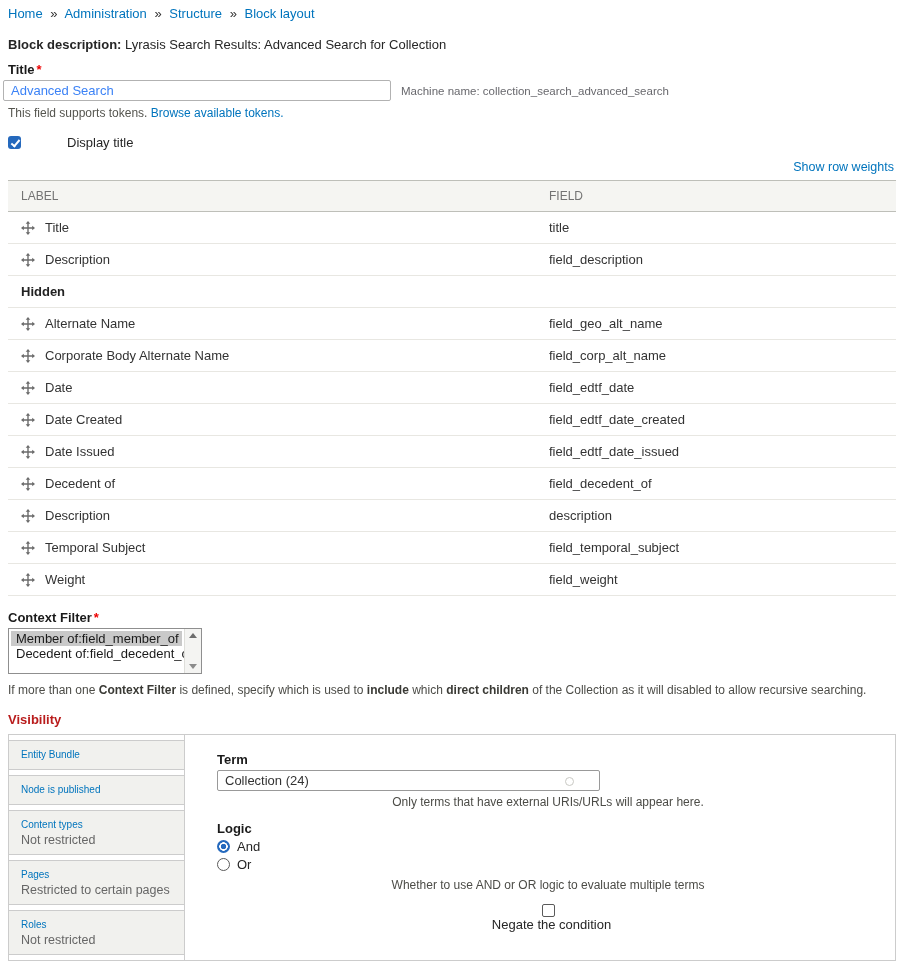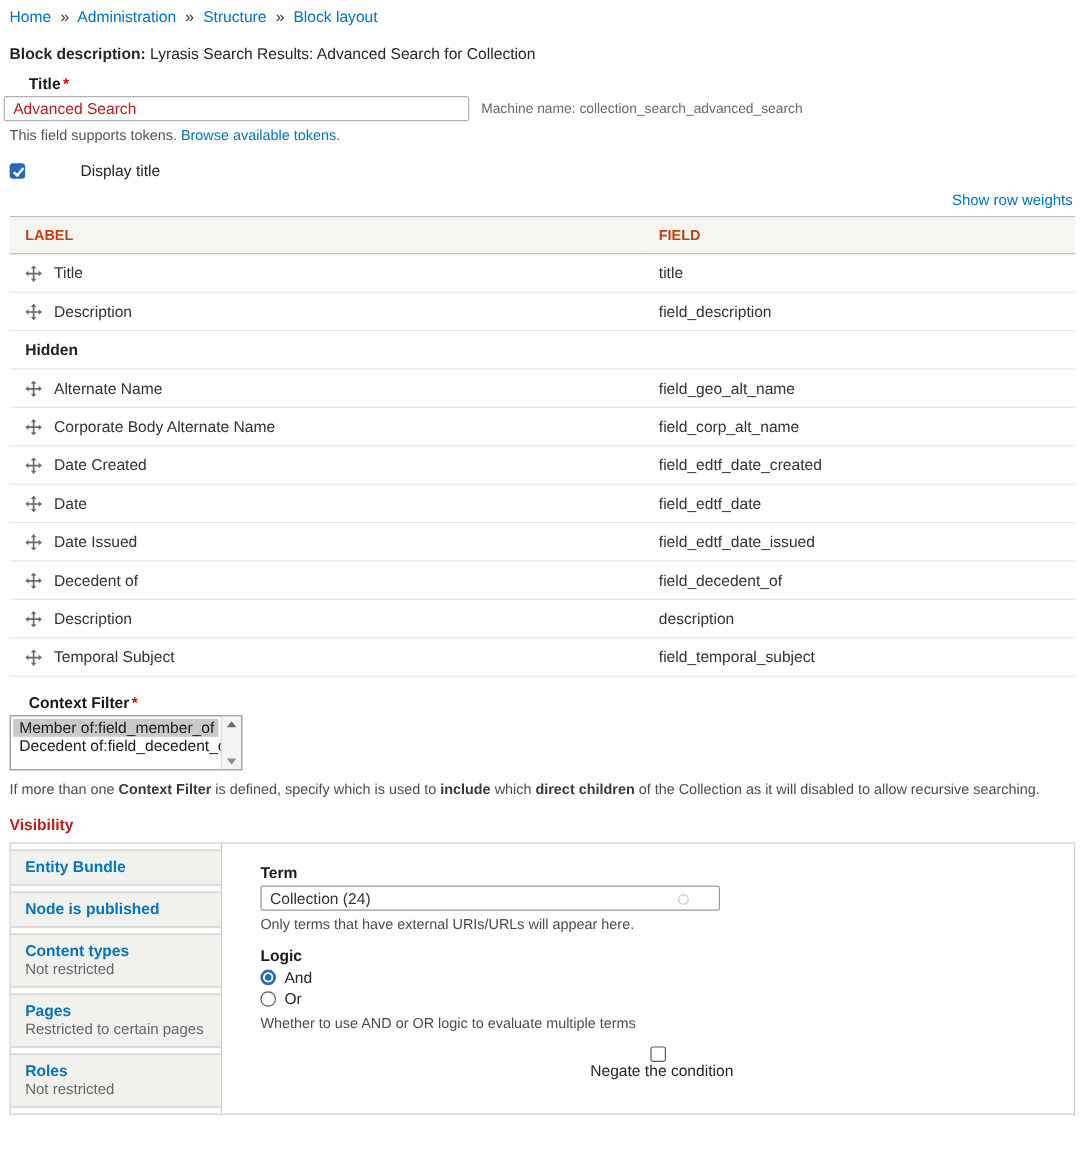"Title *" .field-label { margin: 6px 0 3px 16px -> 6px 0 3px 0 }
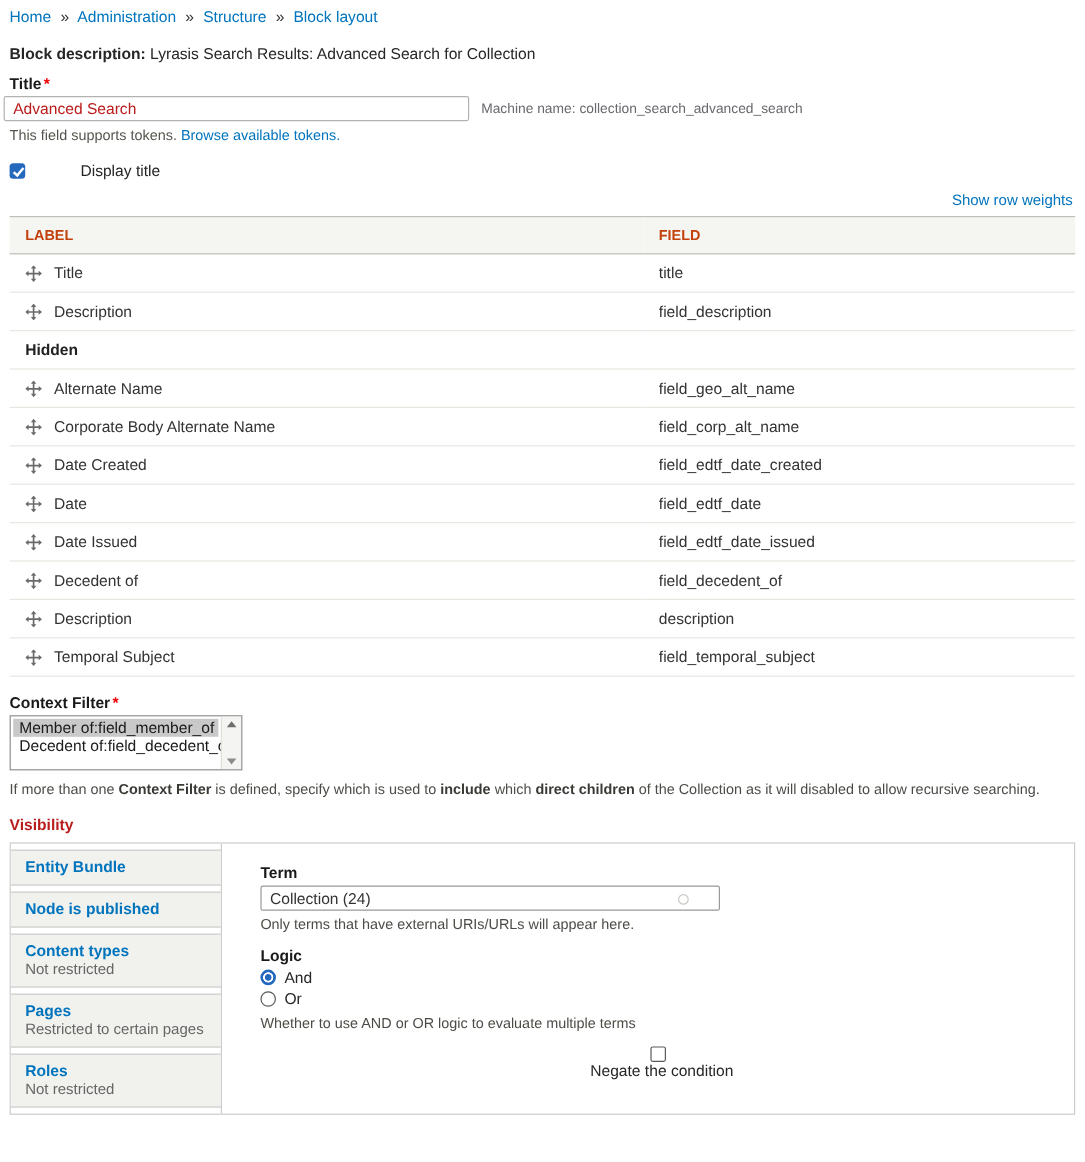"Advanced Search" input.text { color: #b91c1c -> #3b82f6 }
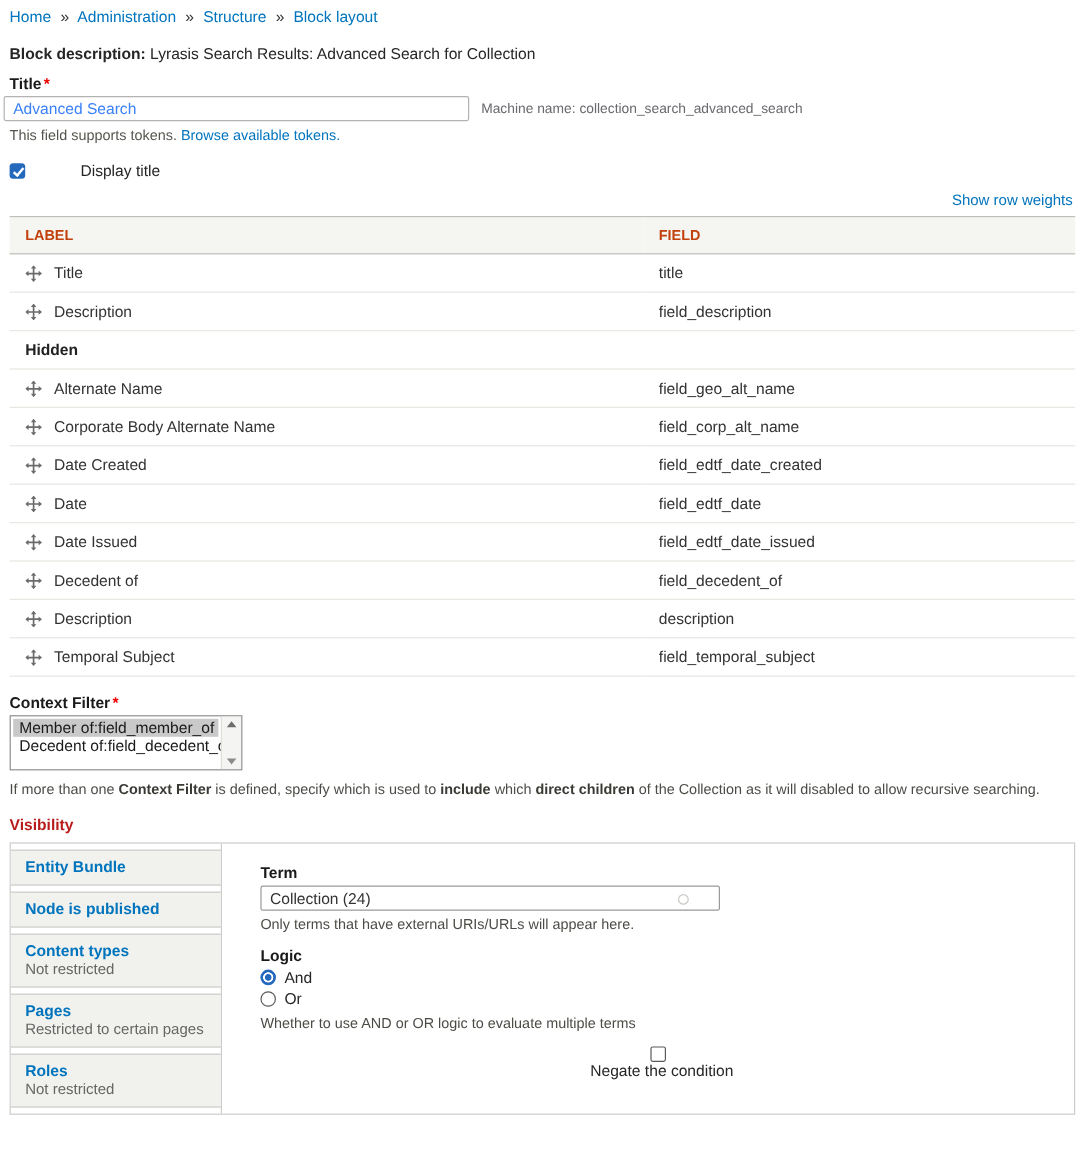"LABEL" table.fields th { color: #c2410c -> #737373; font-weight: bold -> normal }
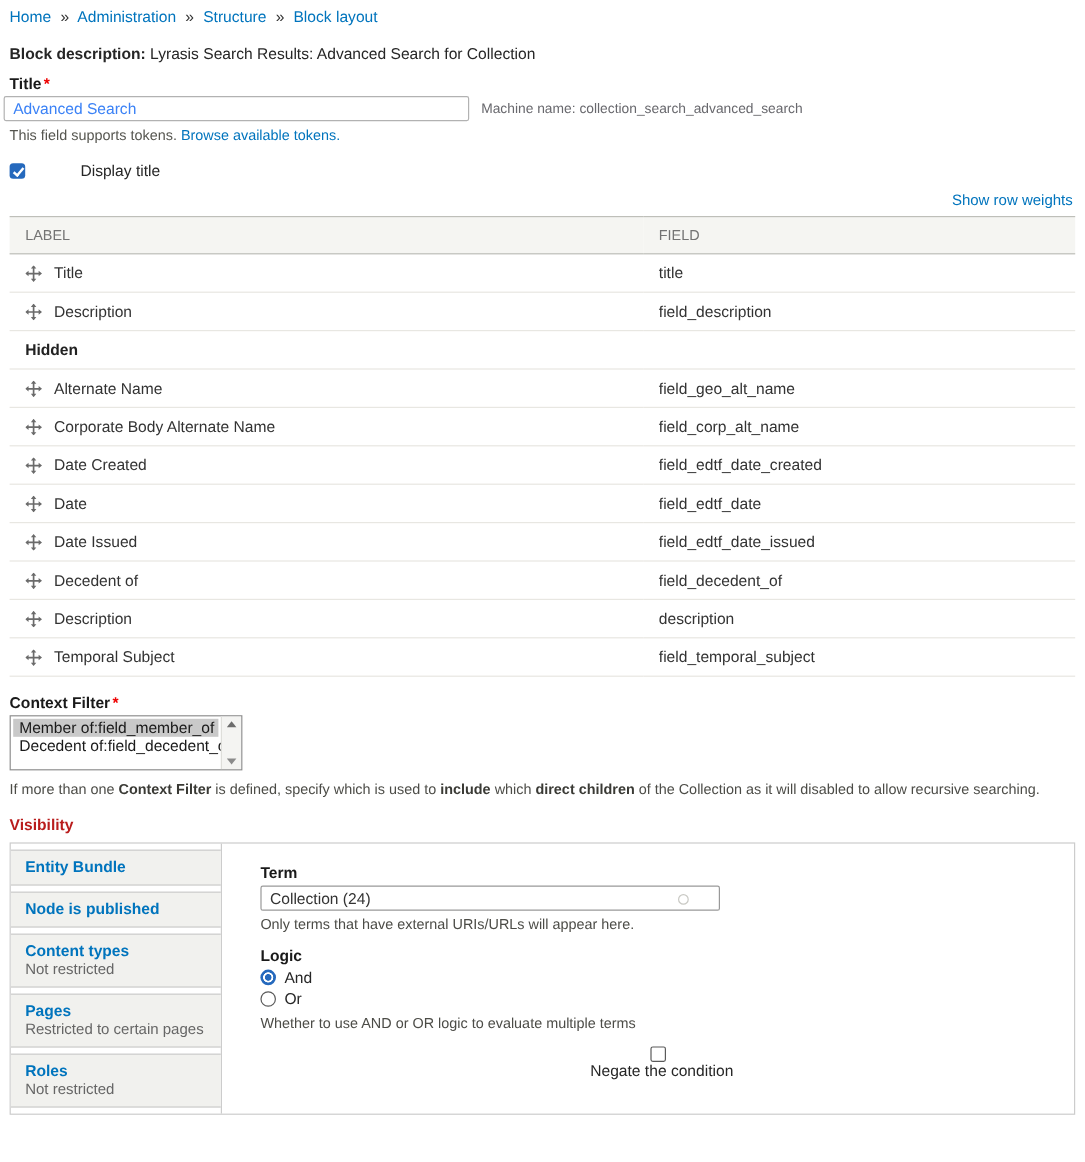"Date Created" tr.field-row { order: before "Date" -> after "Date" }
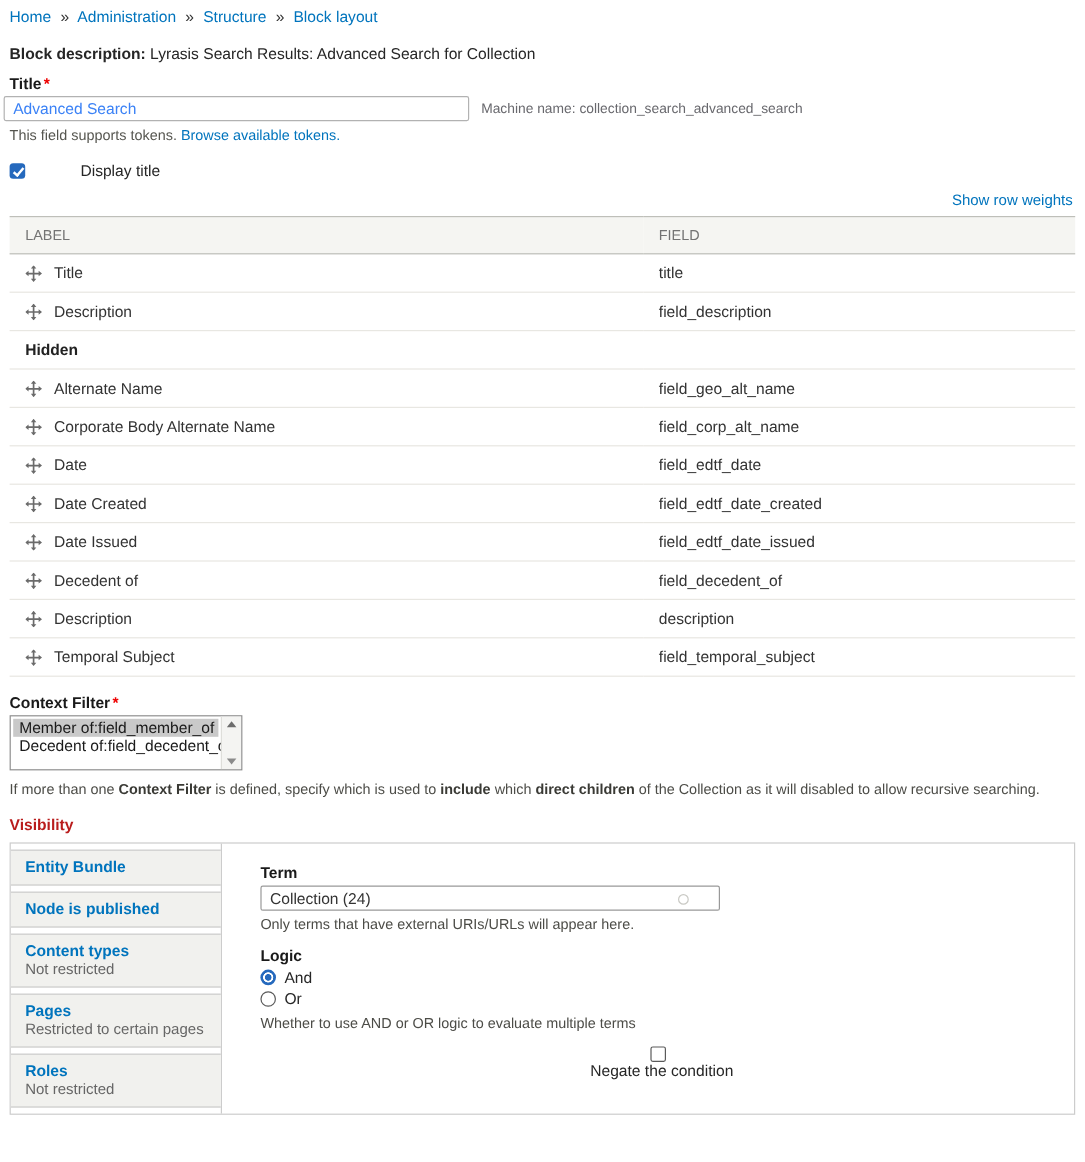"Weight" tr.field-row { html: none -> <tr> <td> <span> <svg> <use></use> </svg> <span>Weight</span> </span> </td> <td>field_weight</td> </tr> }
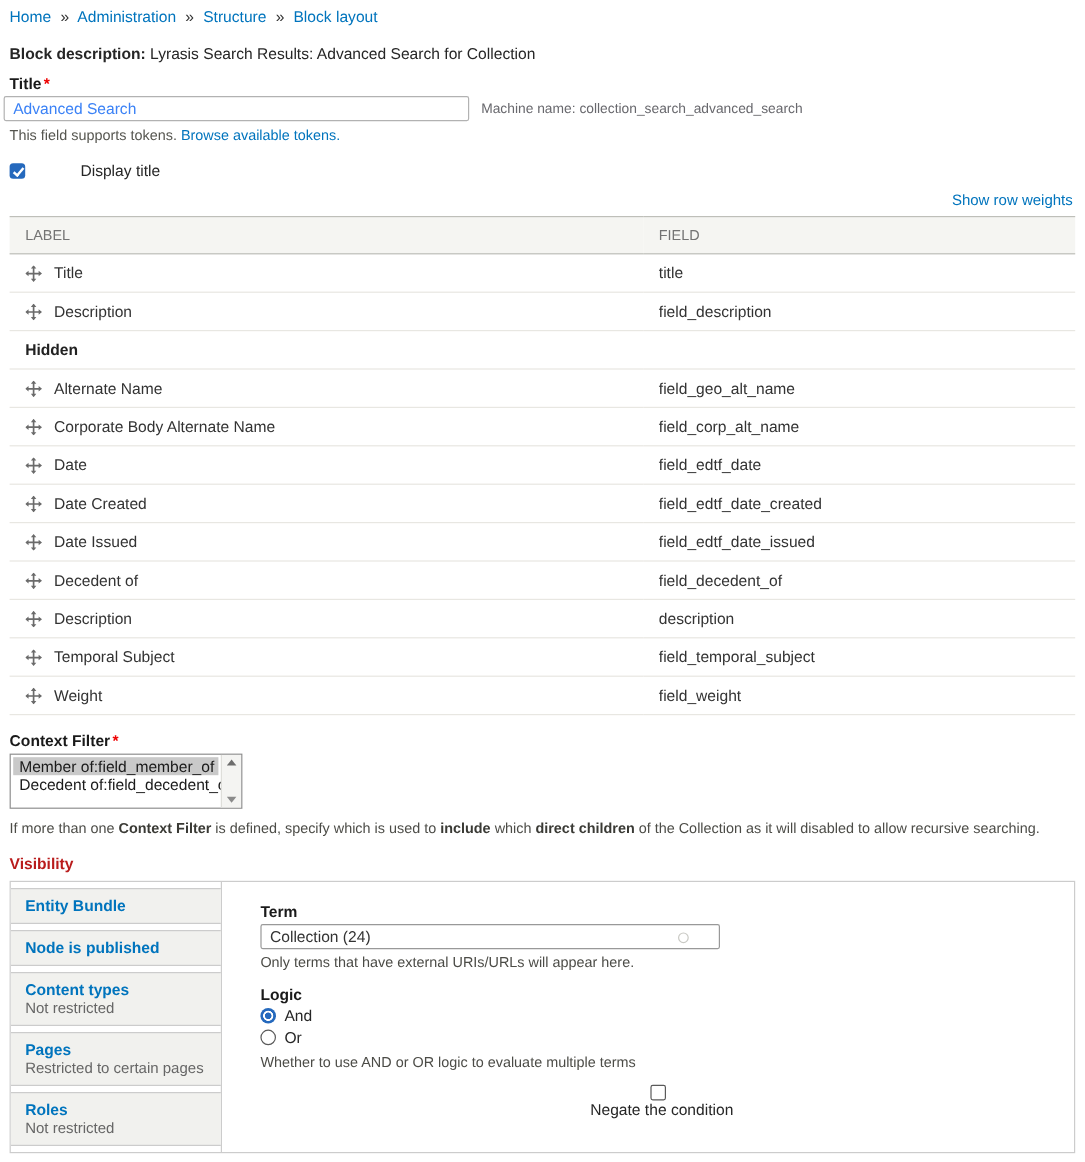"Entity Bundle" .vtab-label { font-size: 13px -> 10px; font-weight: bold -> normal }
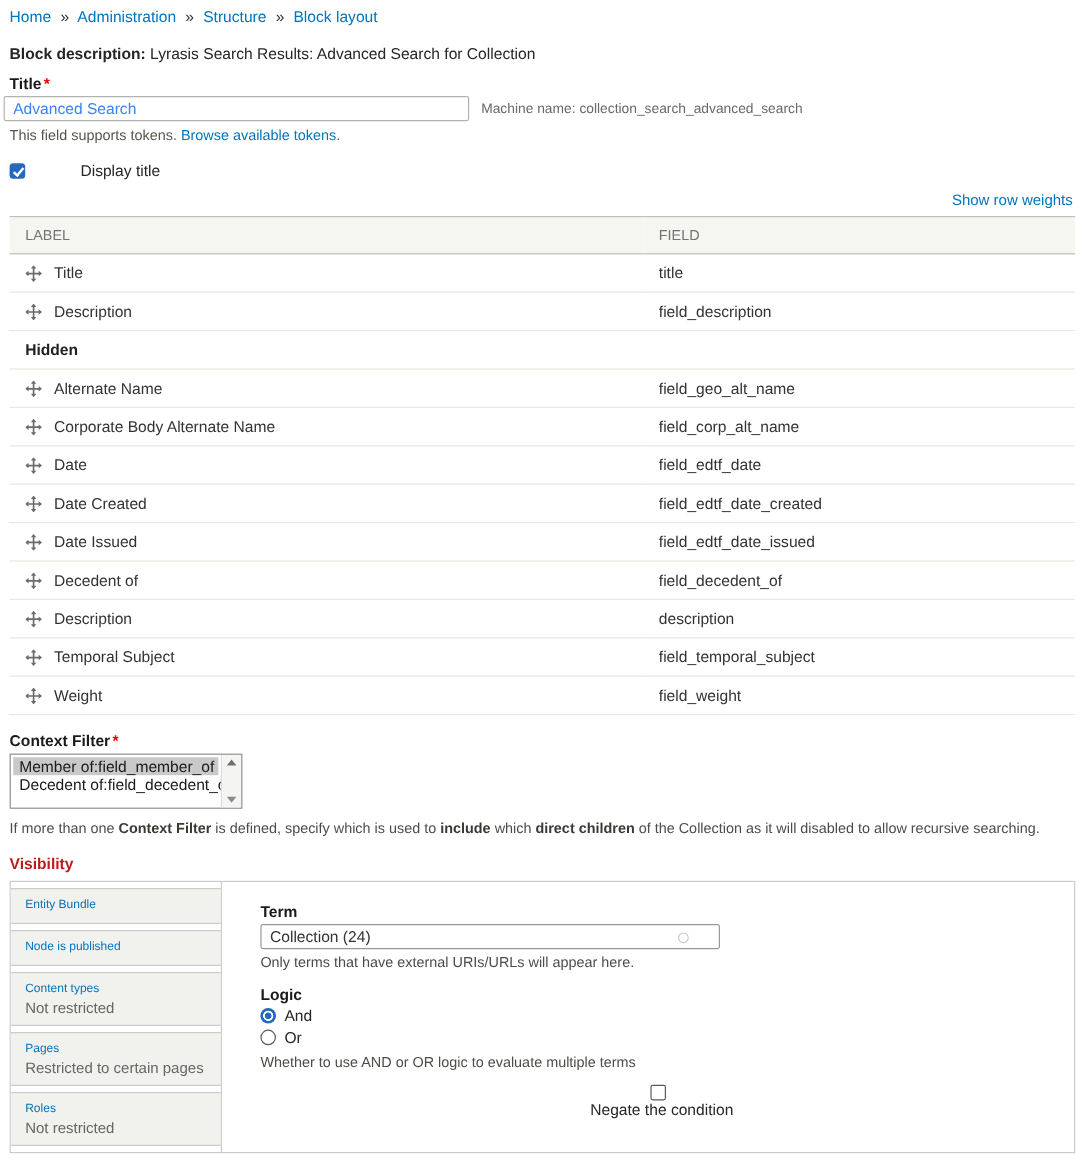"Only terms that have external" .pane-help { text-align: none -> center }
